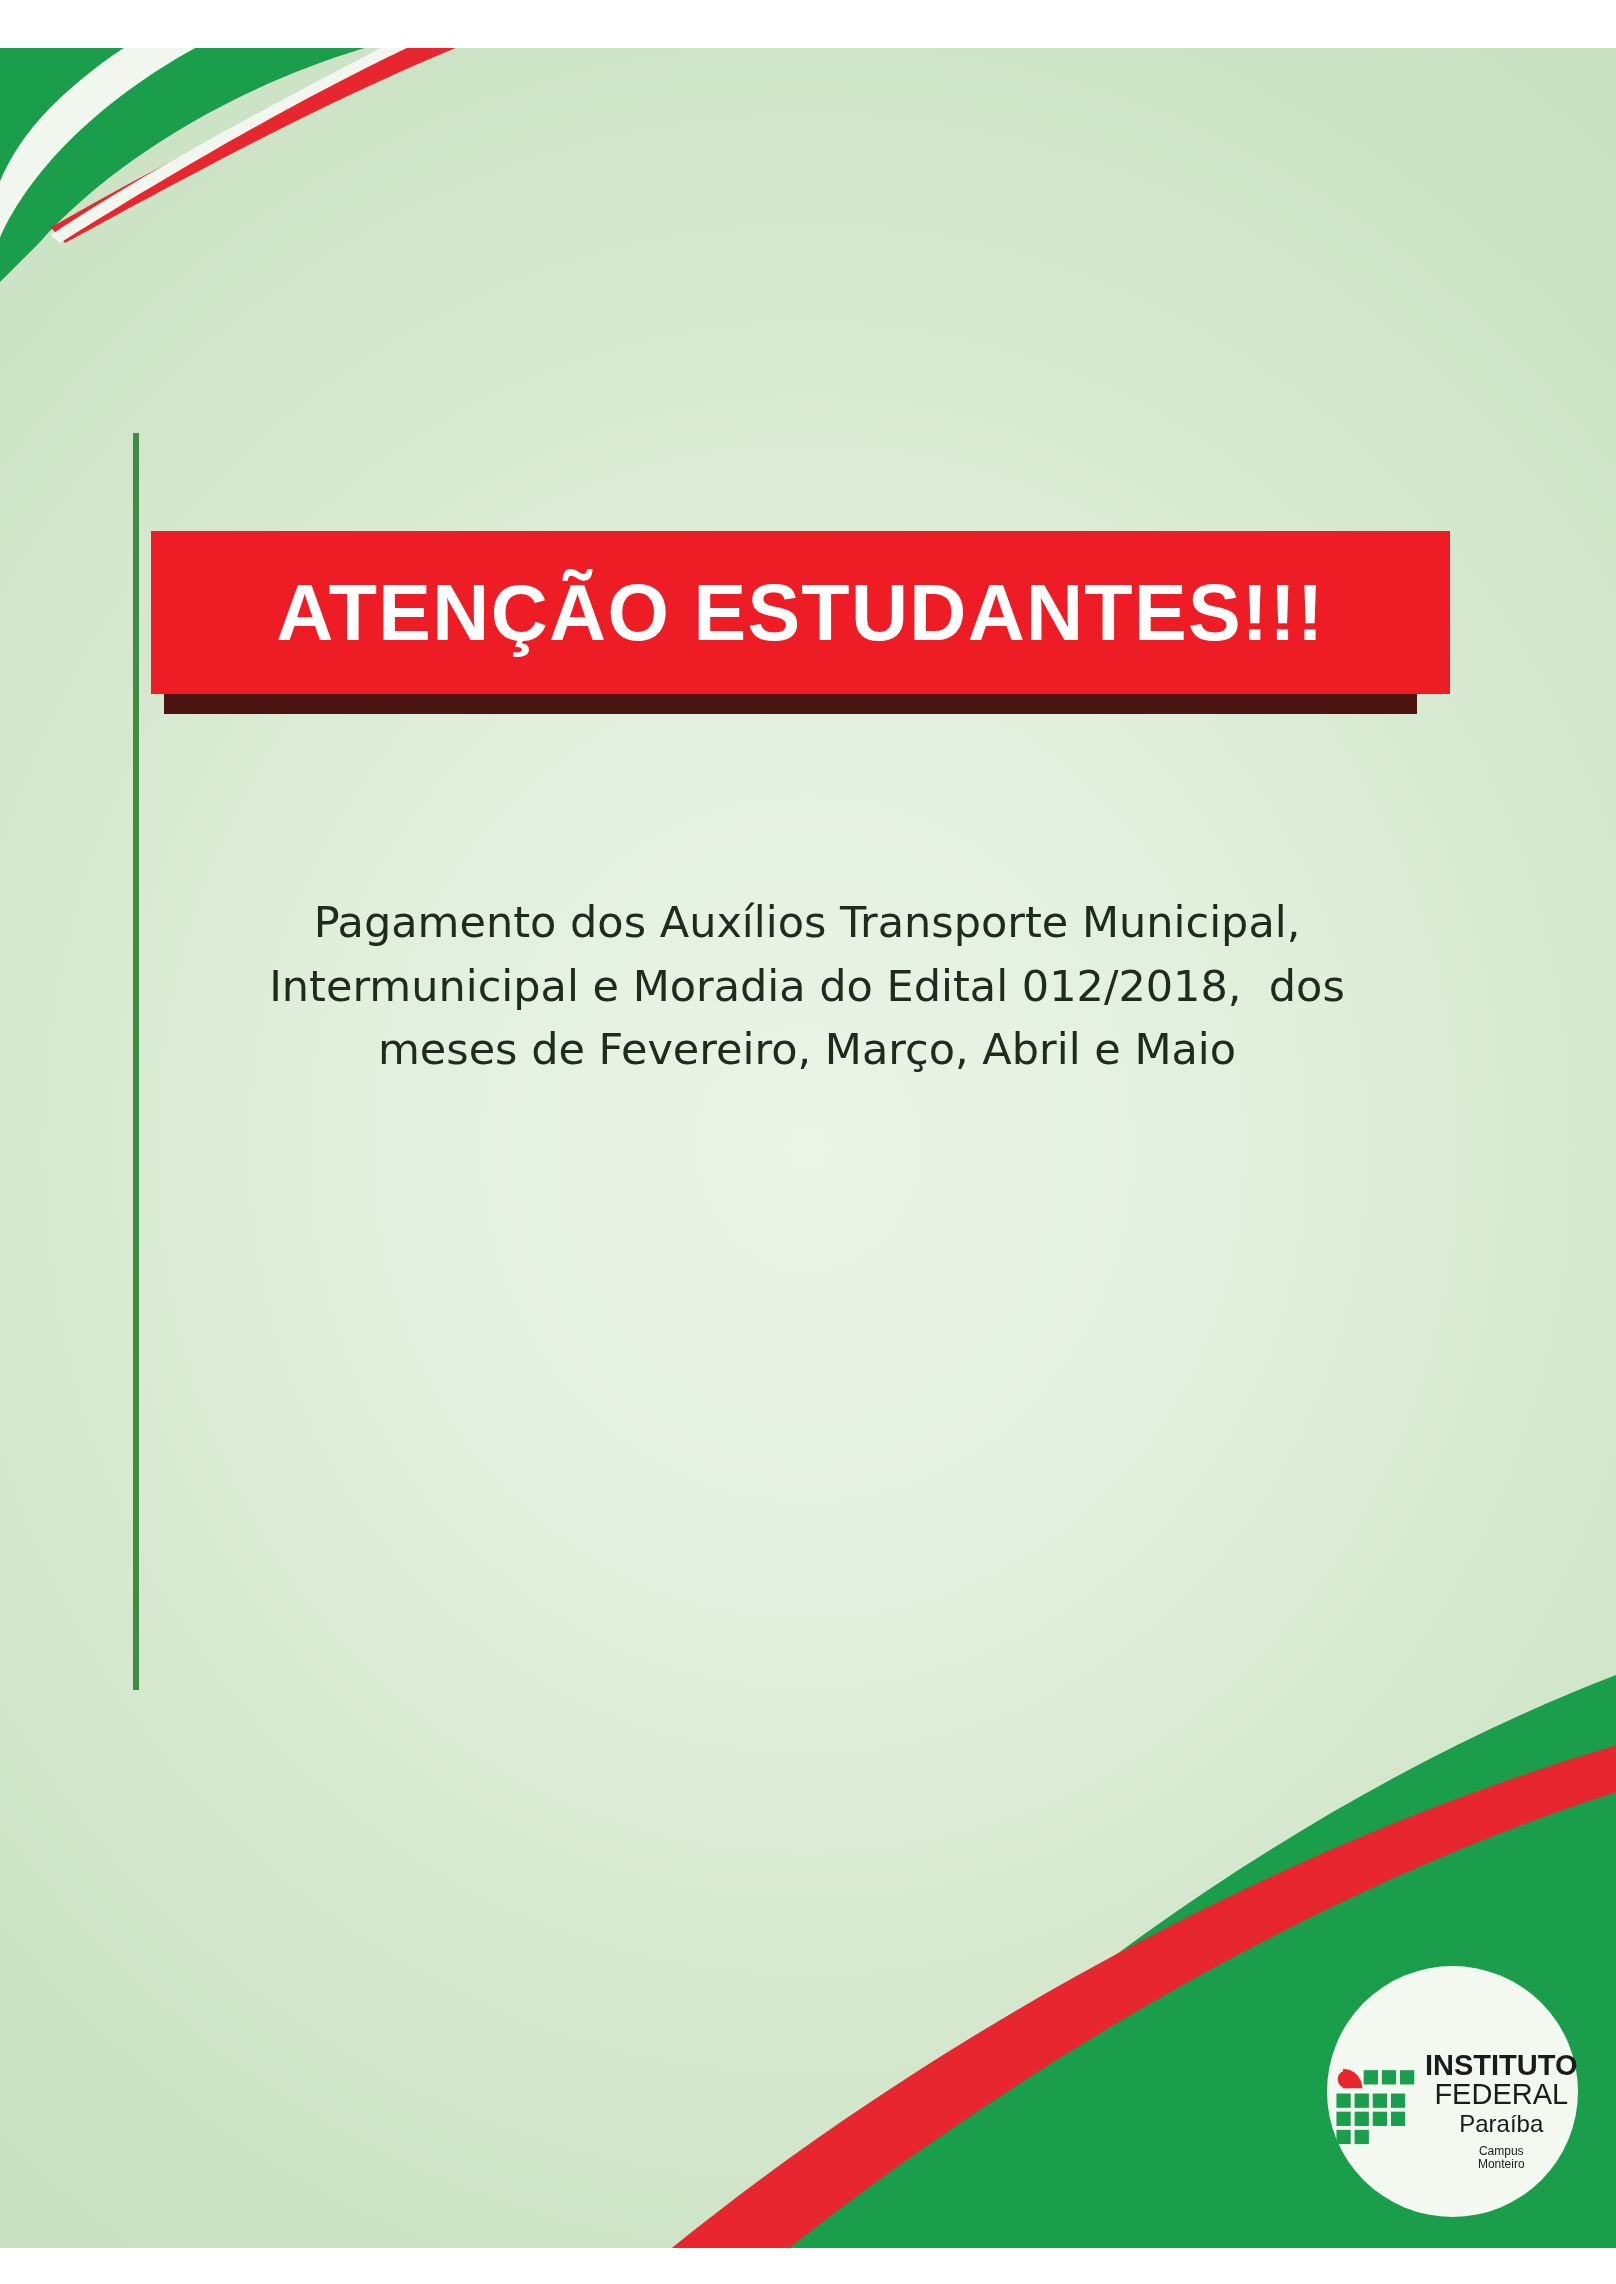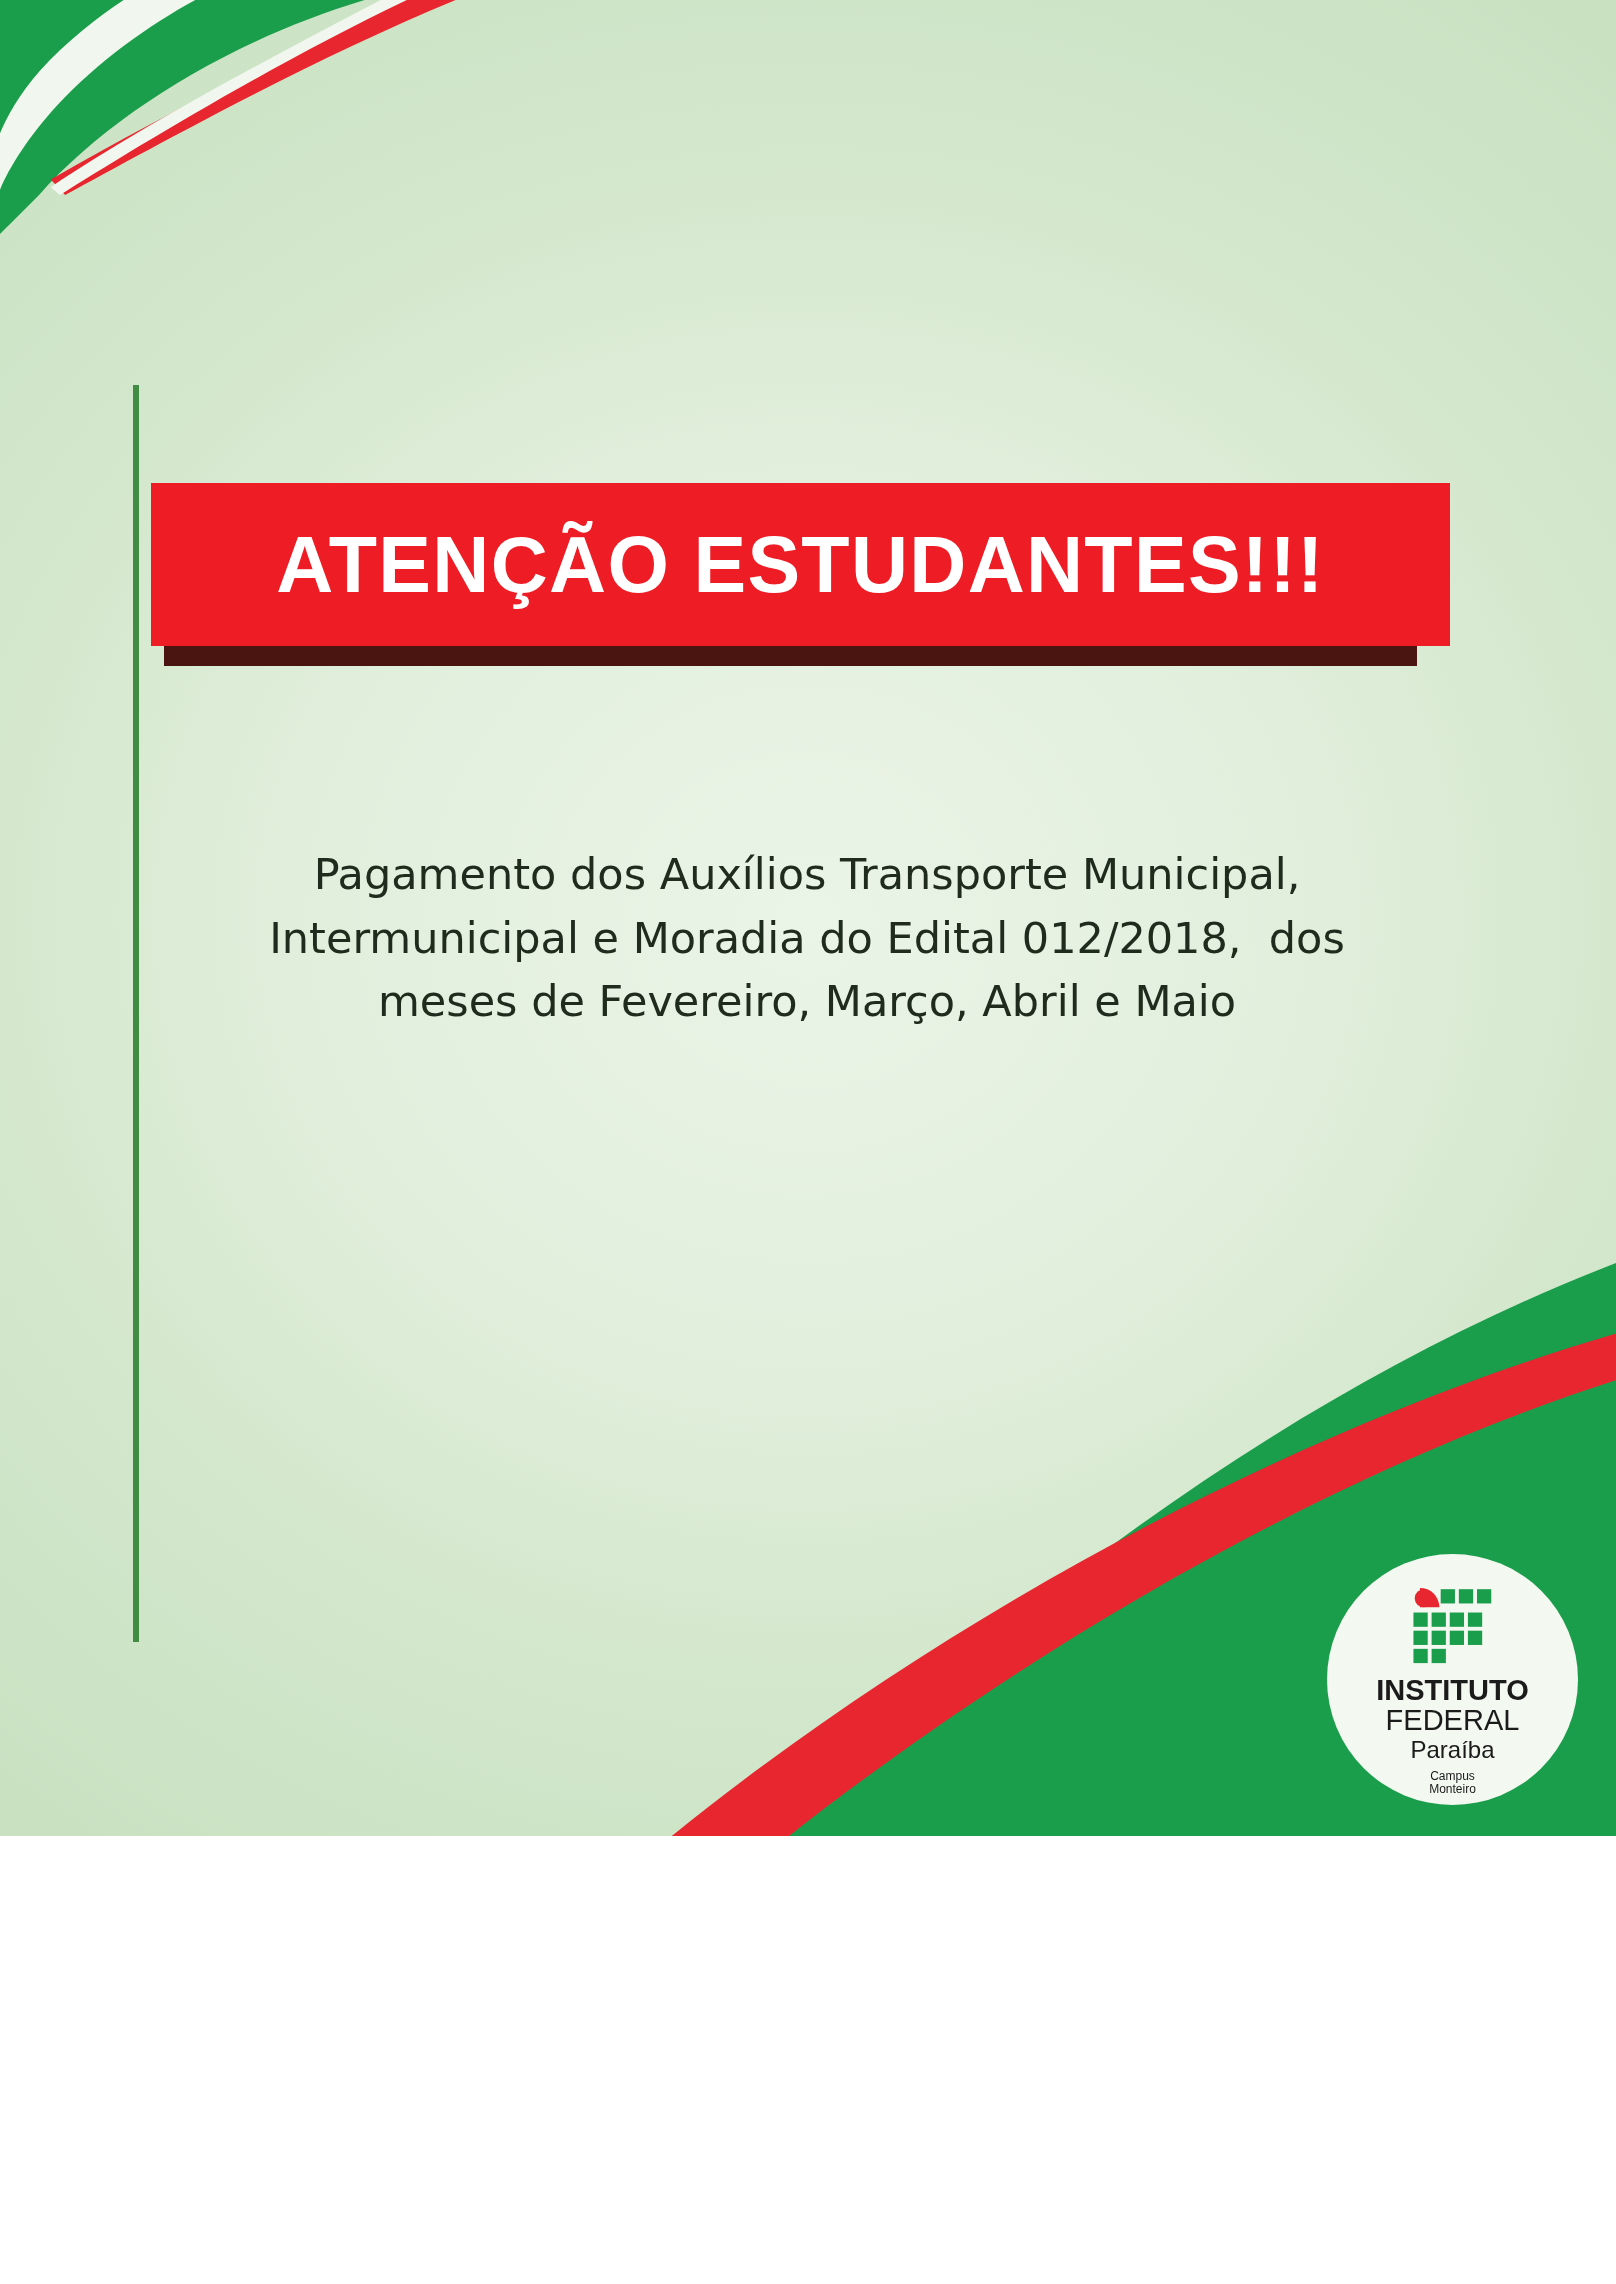"ATENÇÃO ESTUDANTES!!!" .poster { height: 1836px -> 2200px; margin-top: none -> 48px }
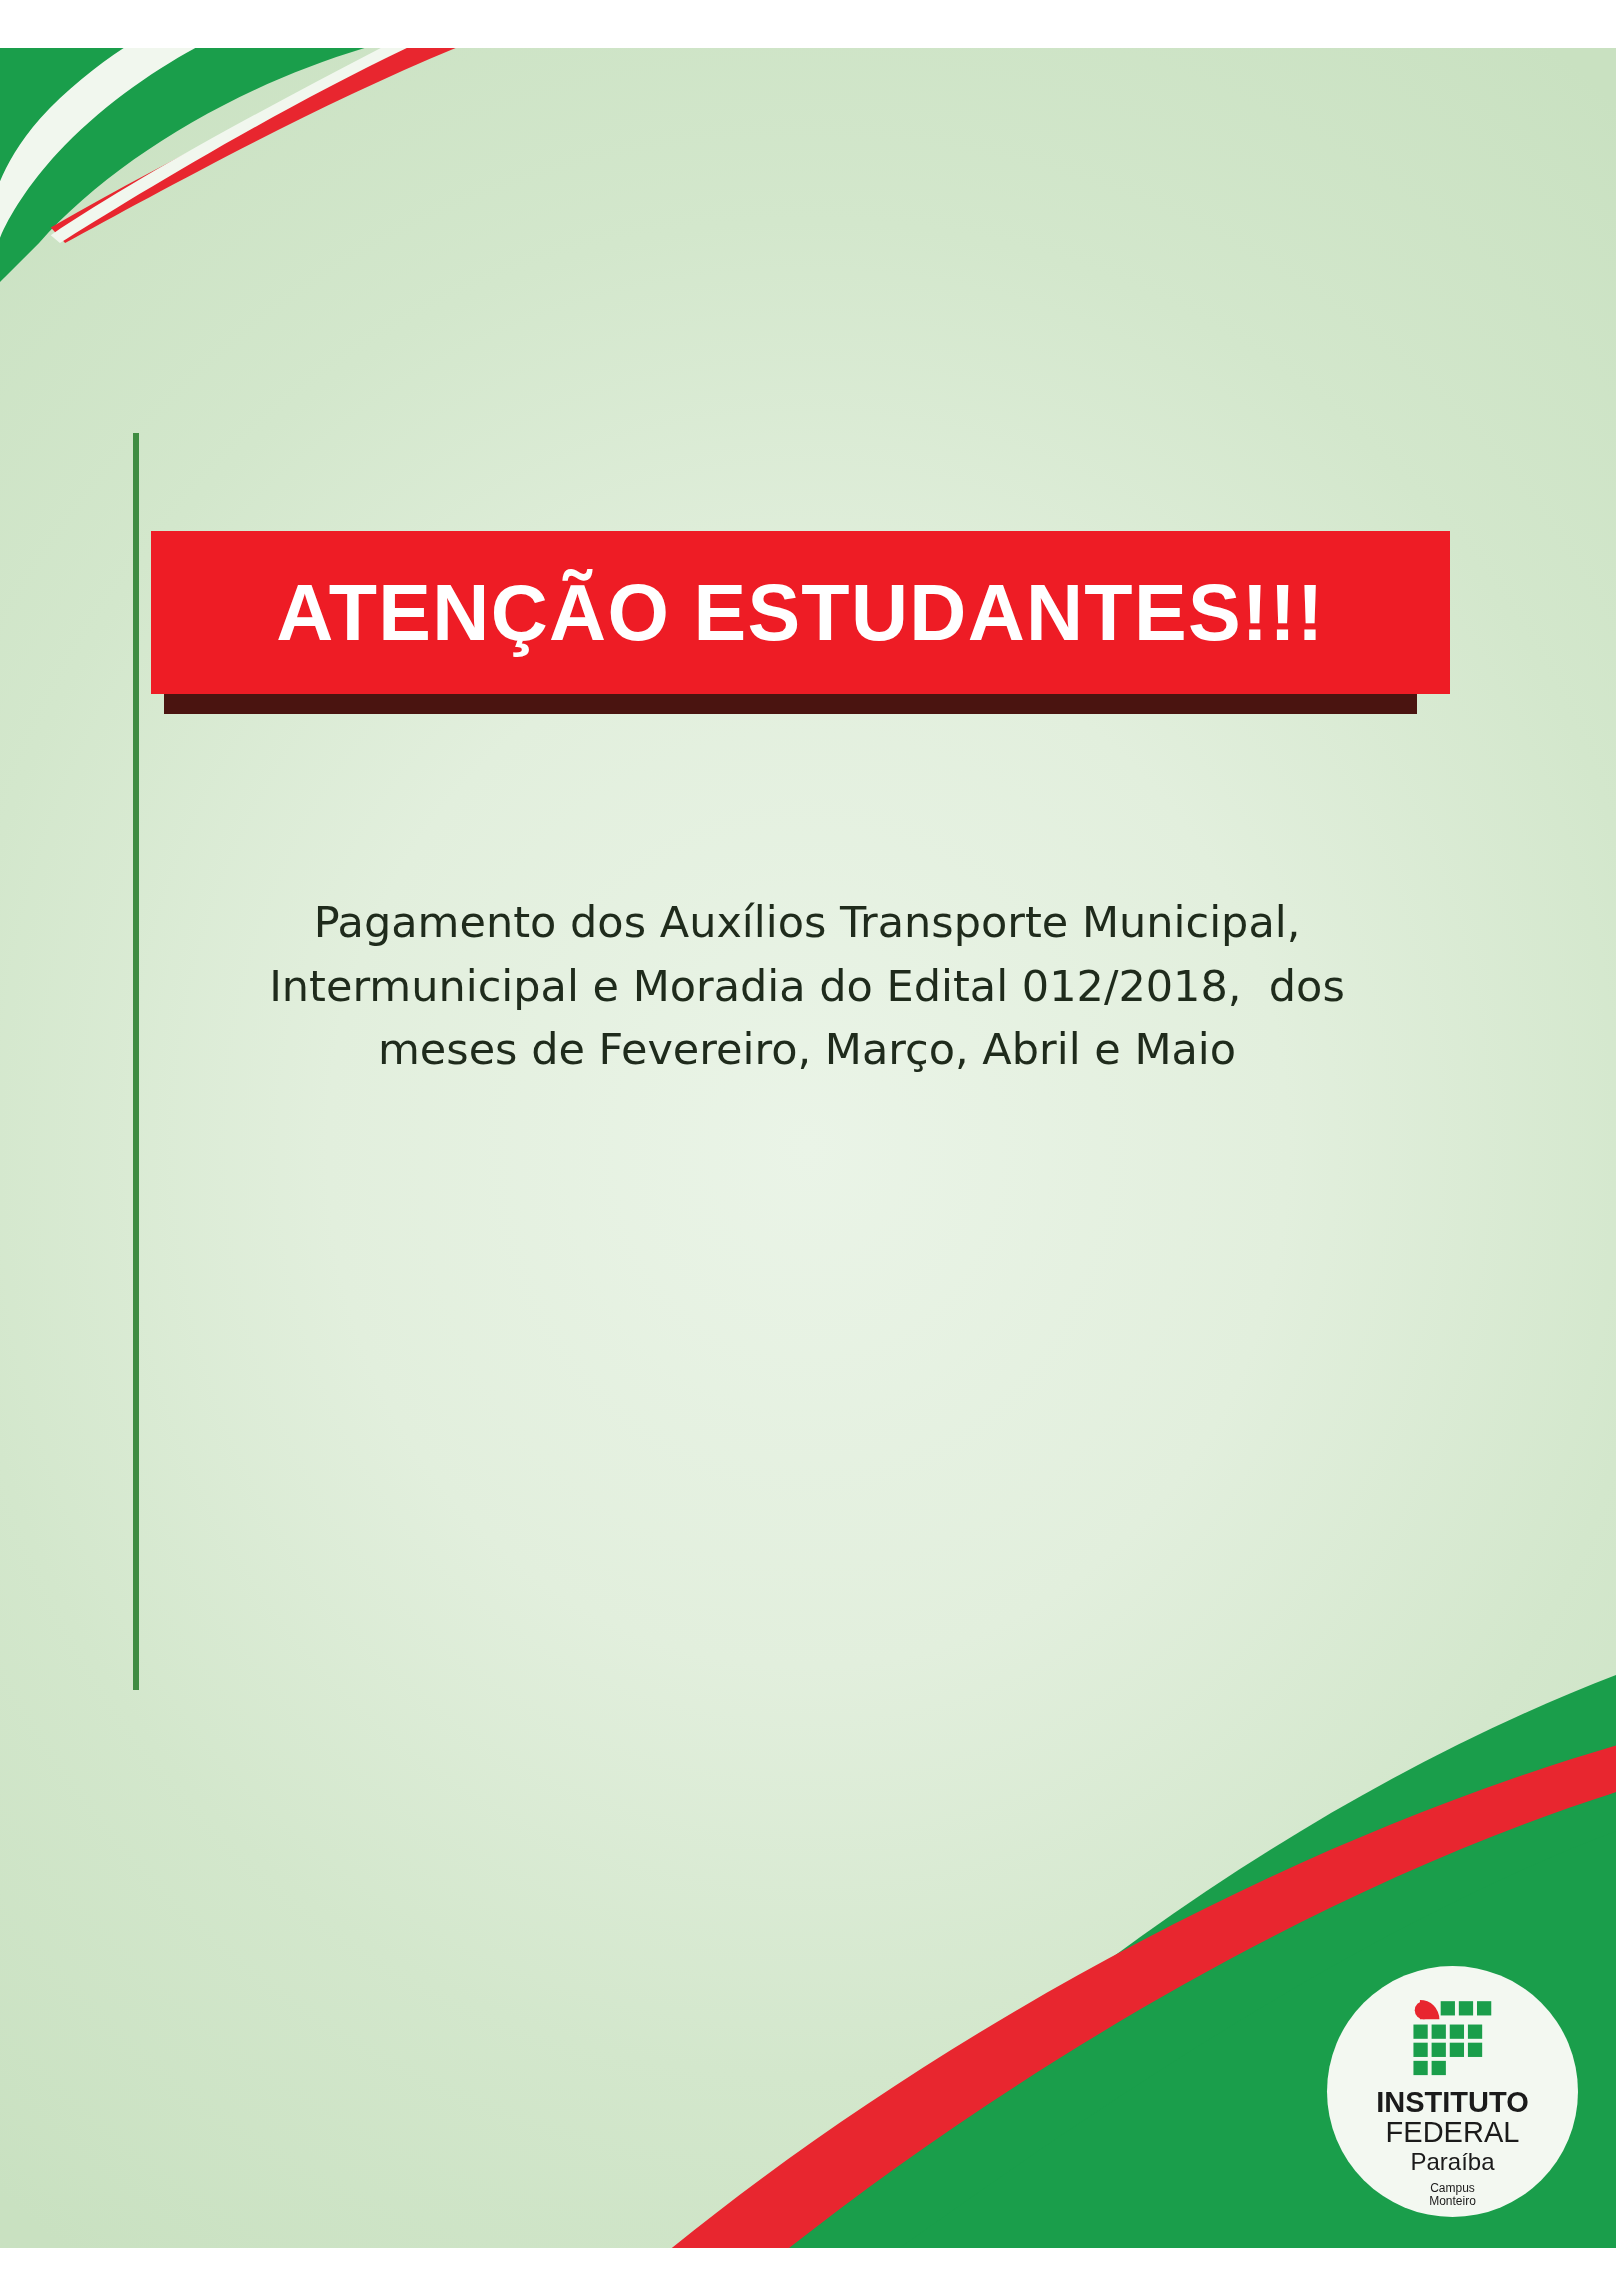"INSTITUTO" .logo-badge { flex-direction: column -> row }
